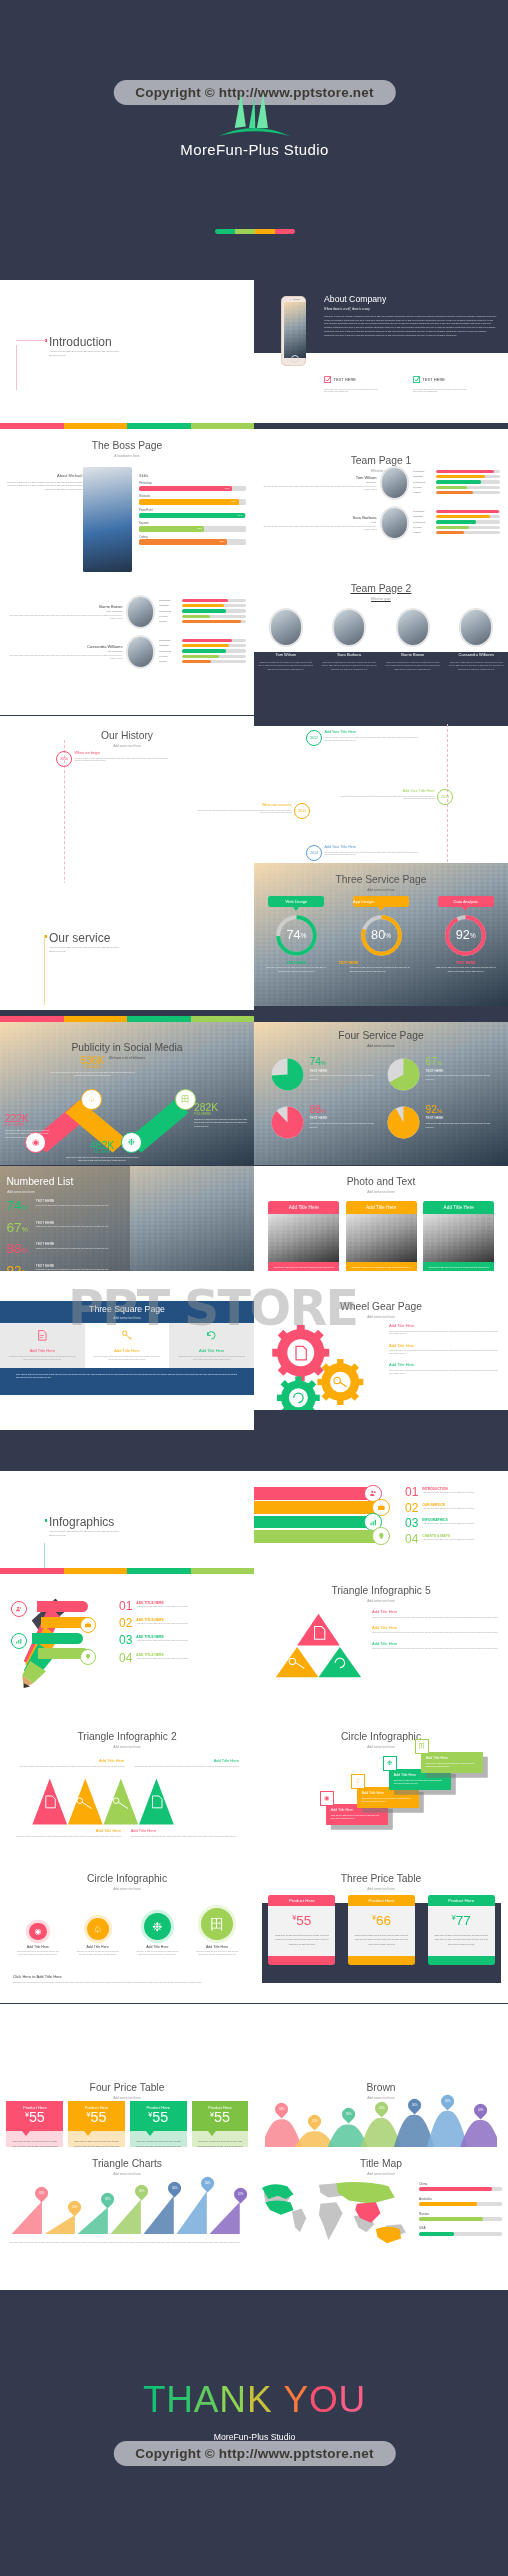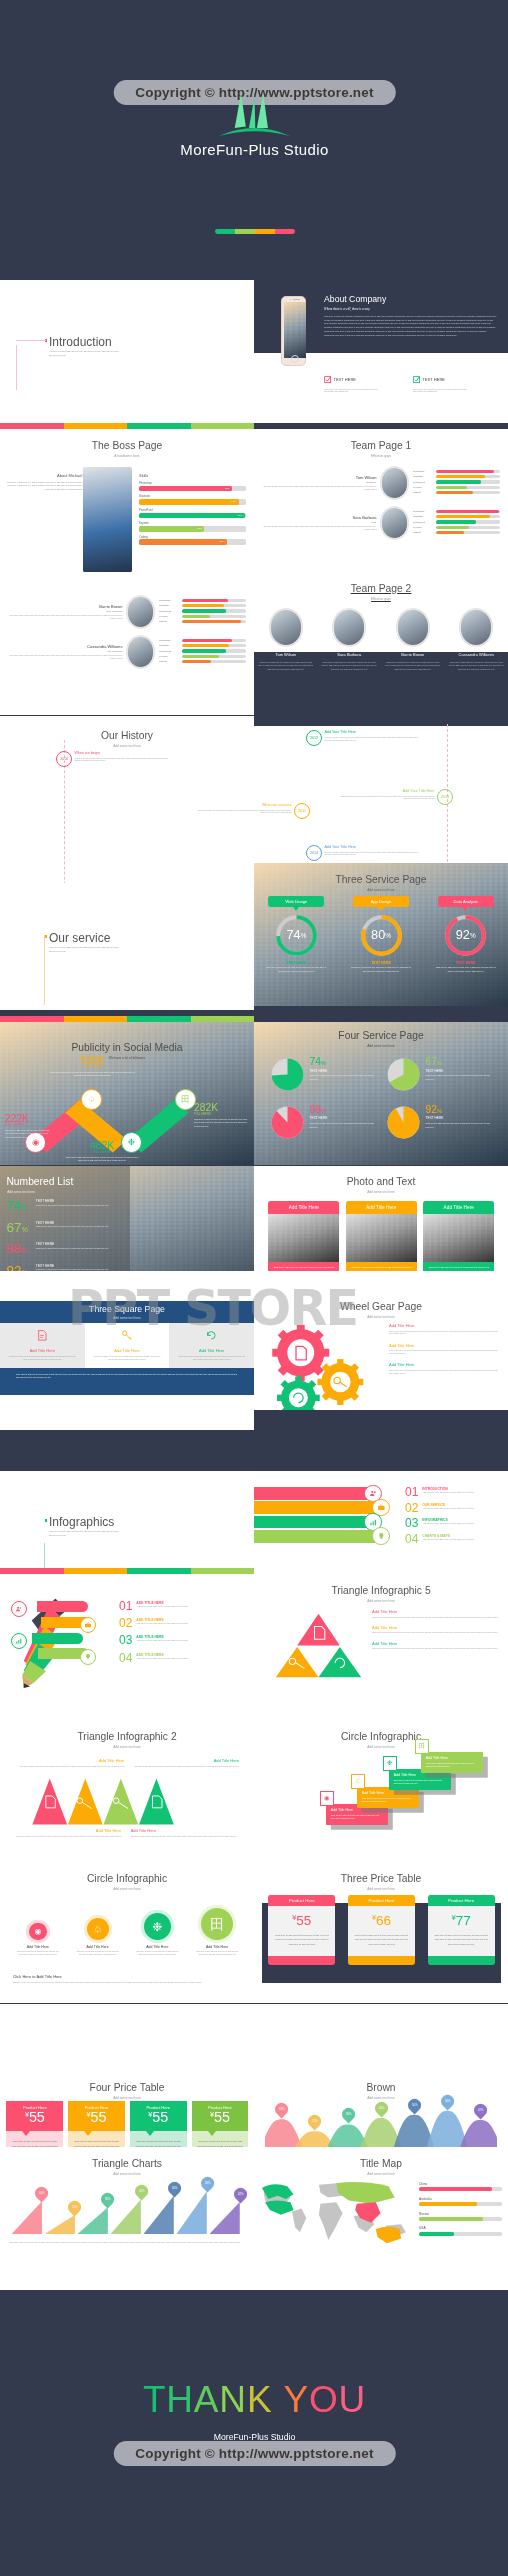"Team Page 1" div.slide-title { margin-top: 11px -> 26px }
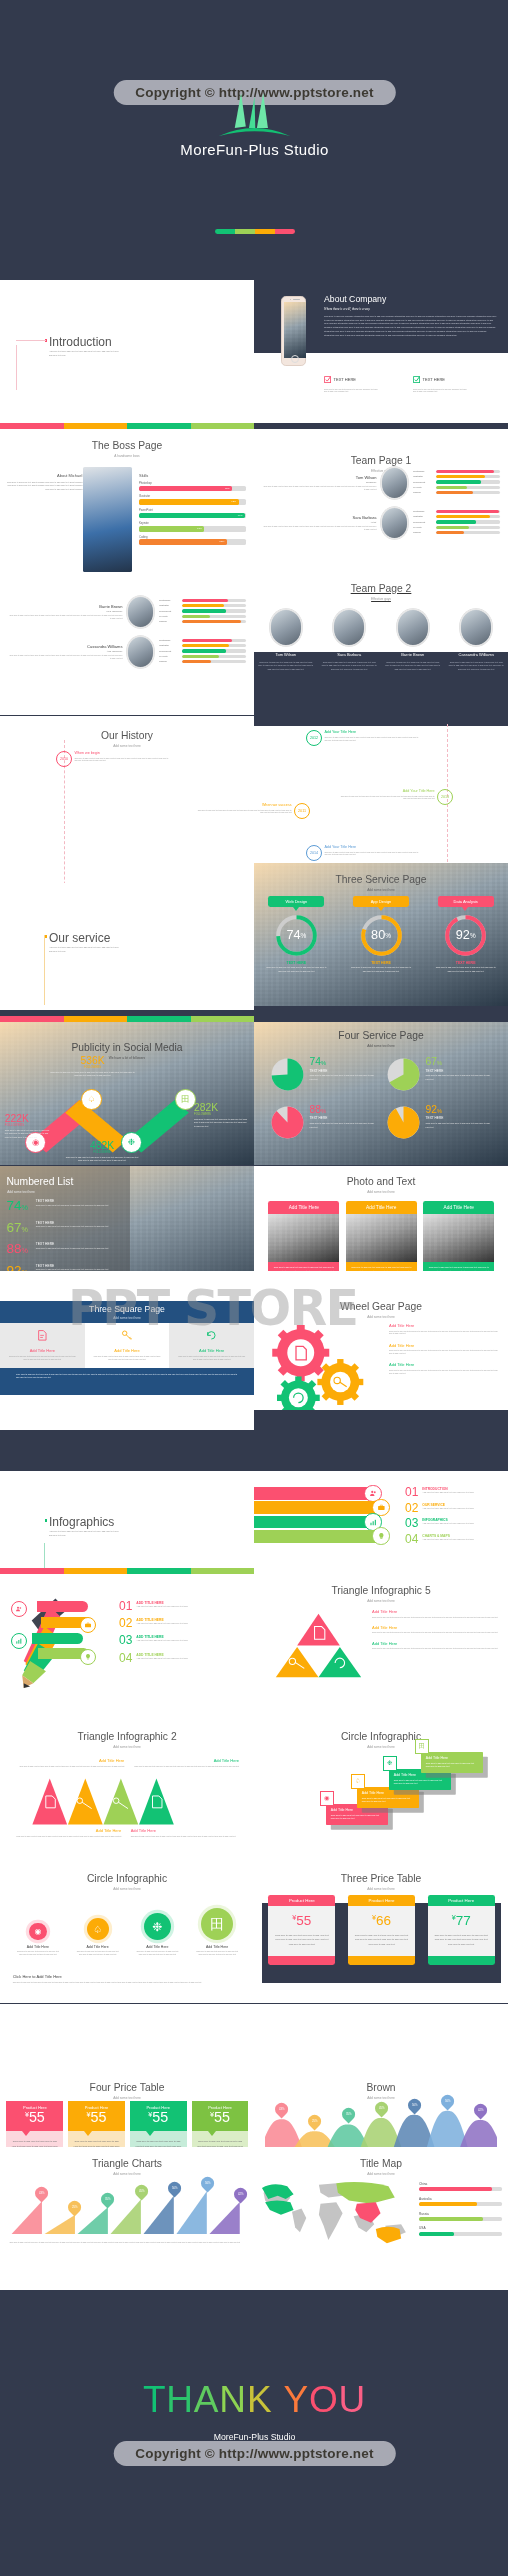"80" div { text-align: center -> none }
